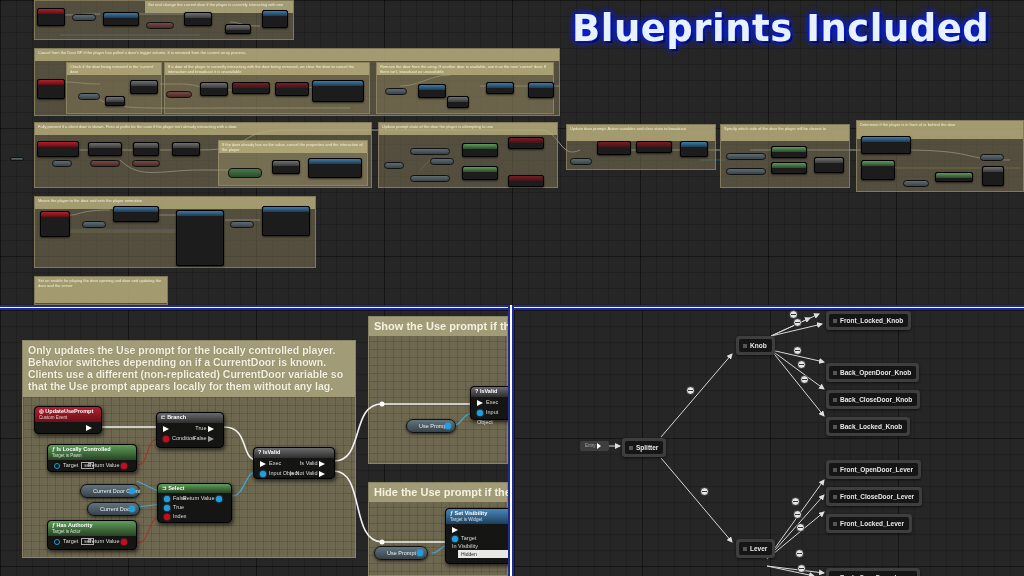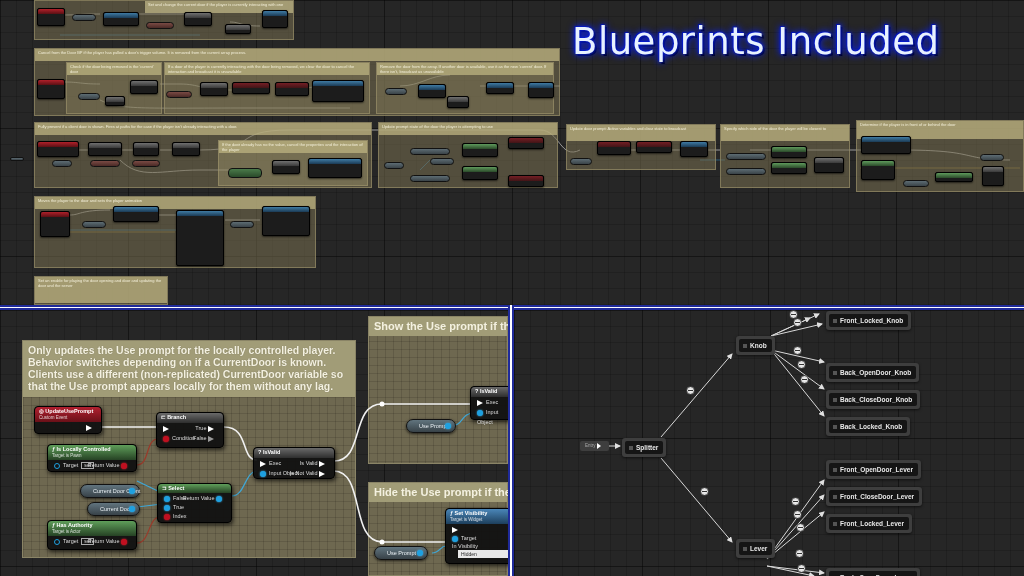"Blueprints Included" .title { font-weight: normal -> bold; top: 20px -> 7px }
